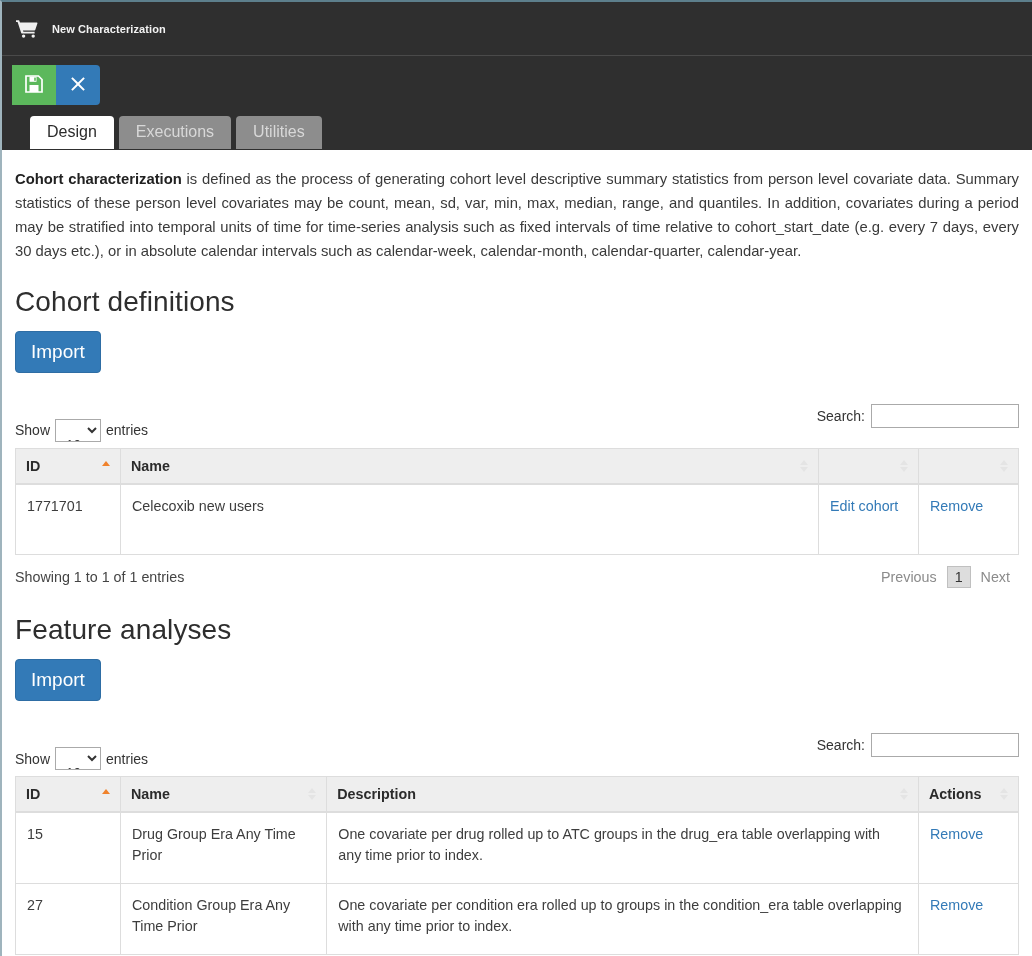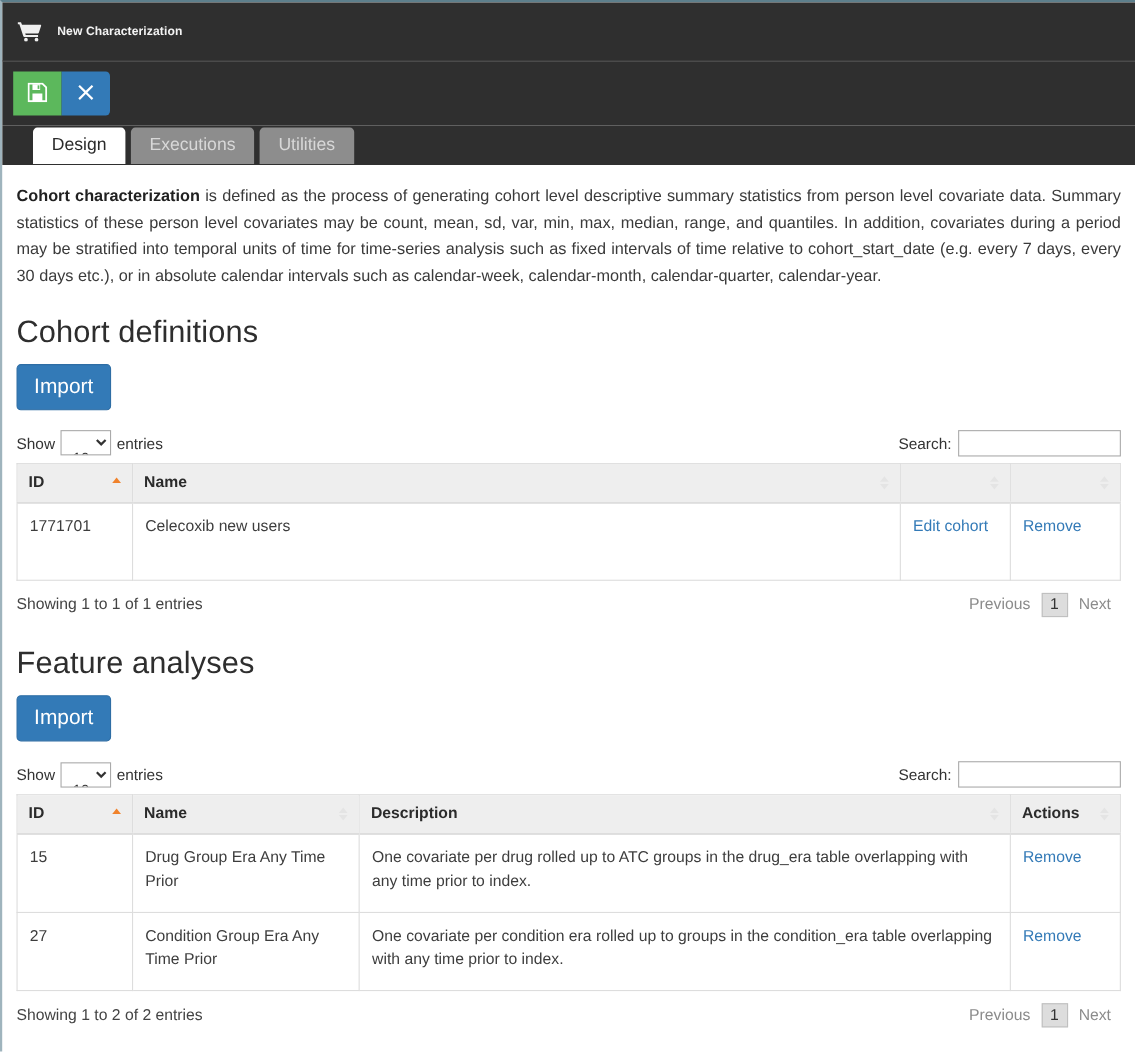"Show" .dt-length { margin-top: none -> 28px }
